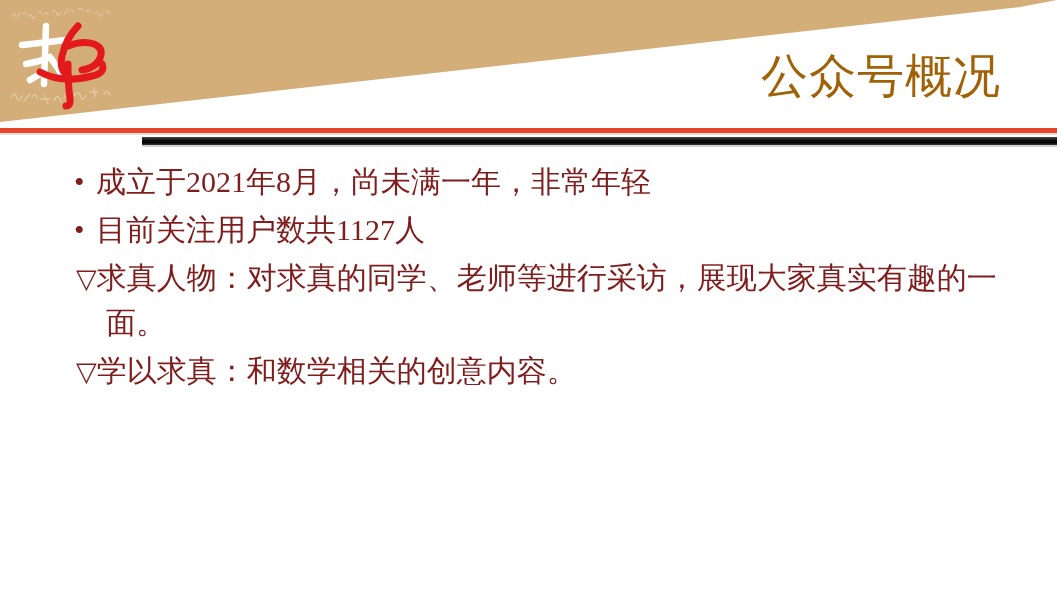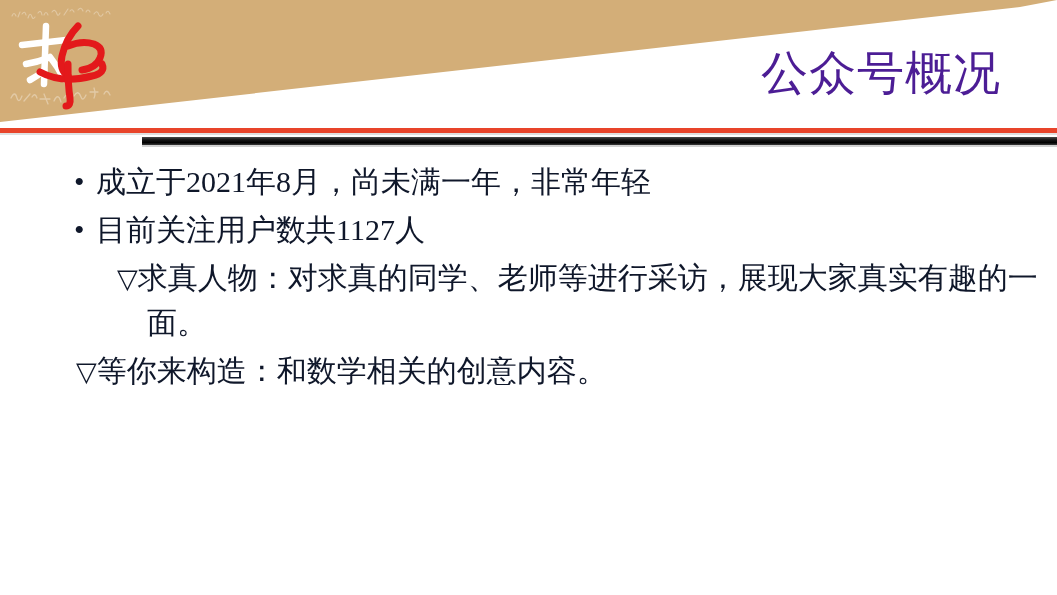"公众号概况" #slide-title { color: #4c1d95 -> #a16207; font-family: Liberation Mono, monospace -> Liberation Serif, serif }
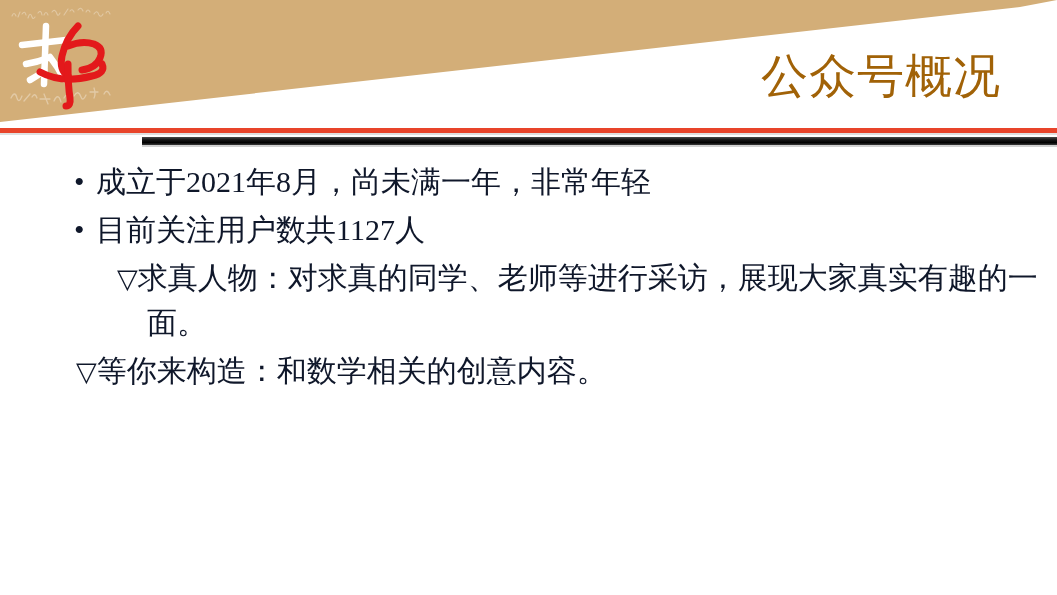"• 成立于2021年8月，尚未满一年，非常年轻" #body-content { color: #0f172a -> #7f1d1d }
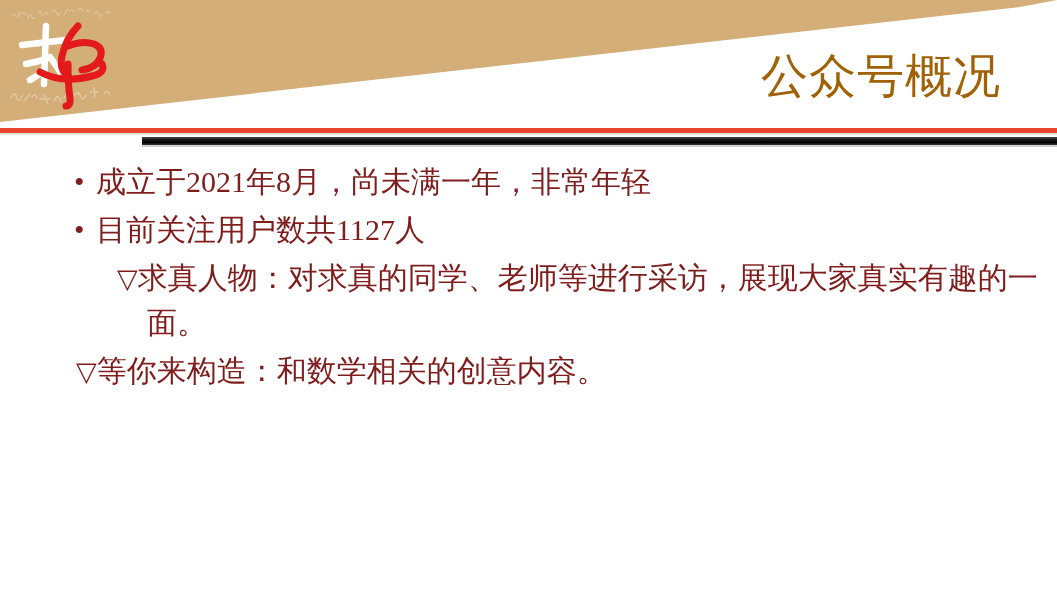"▽求真人物：对求真的同学、老师等进行采访，展现大家真实有趣的一面。" .hang { margin-left: 41px -> none }
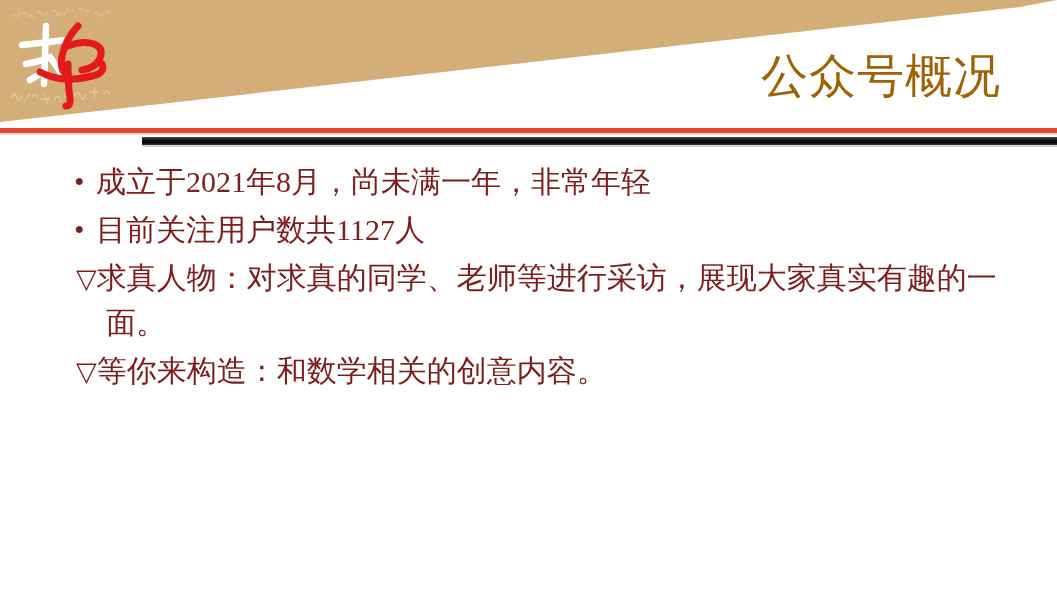"等你来构造：和数学相关的创意内容。" span { text: 等你来构造 -> 学以求真 }
